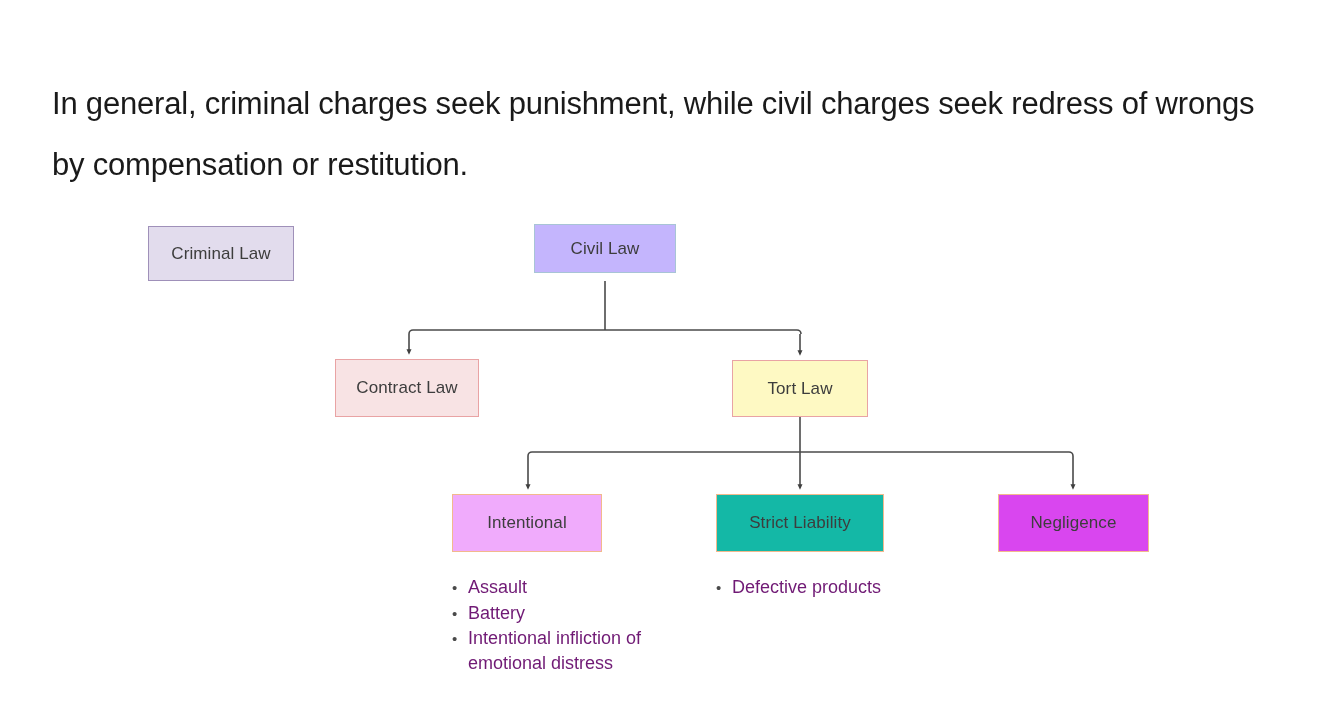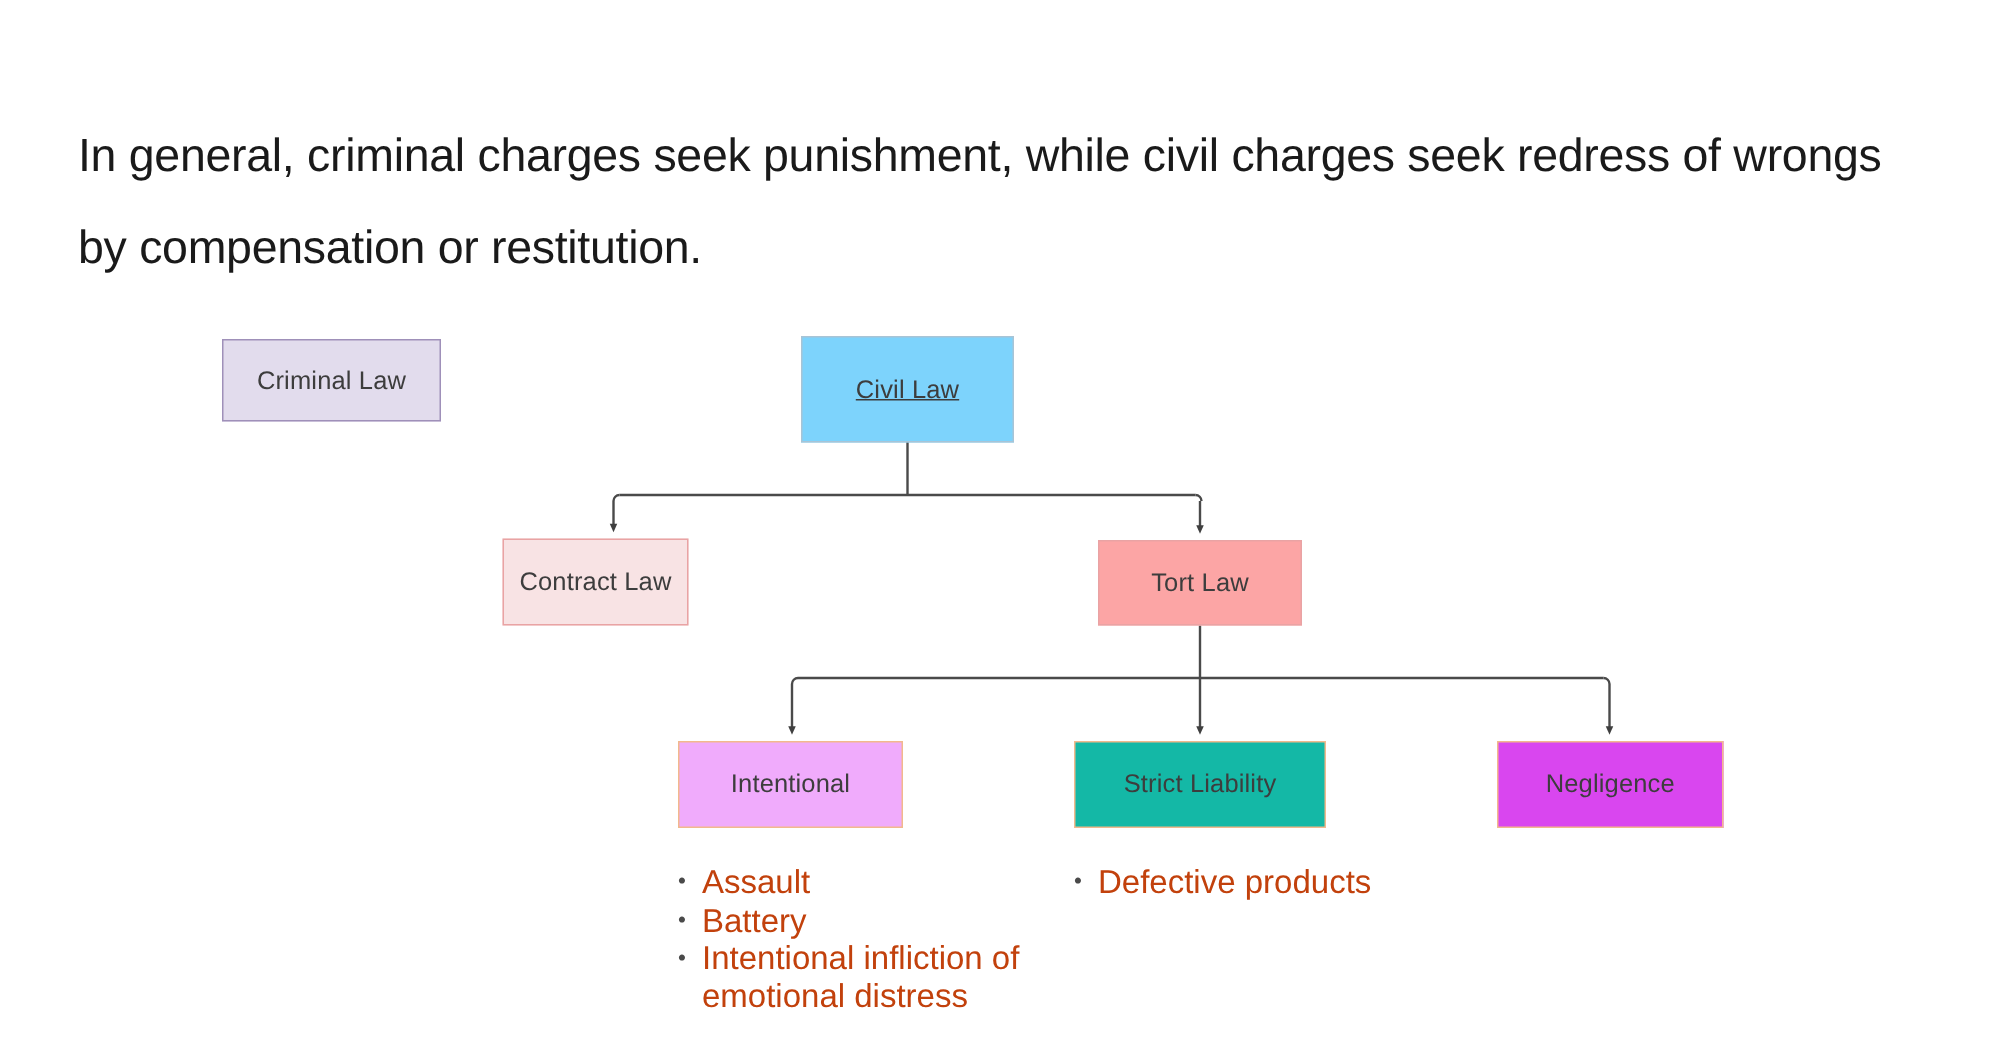"Civil Law" .node.civil { background: #7dd3fc -> #c4b5fd; height: 71px -> 49px; text-decoration: underline -> none }
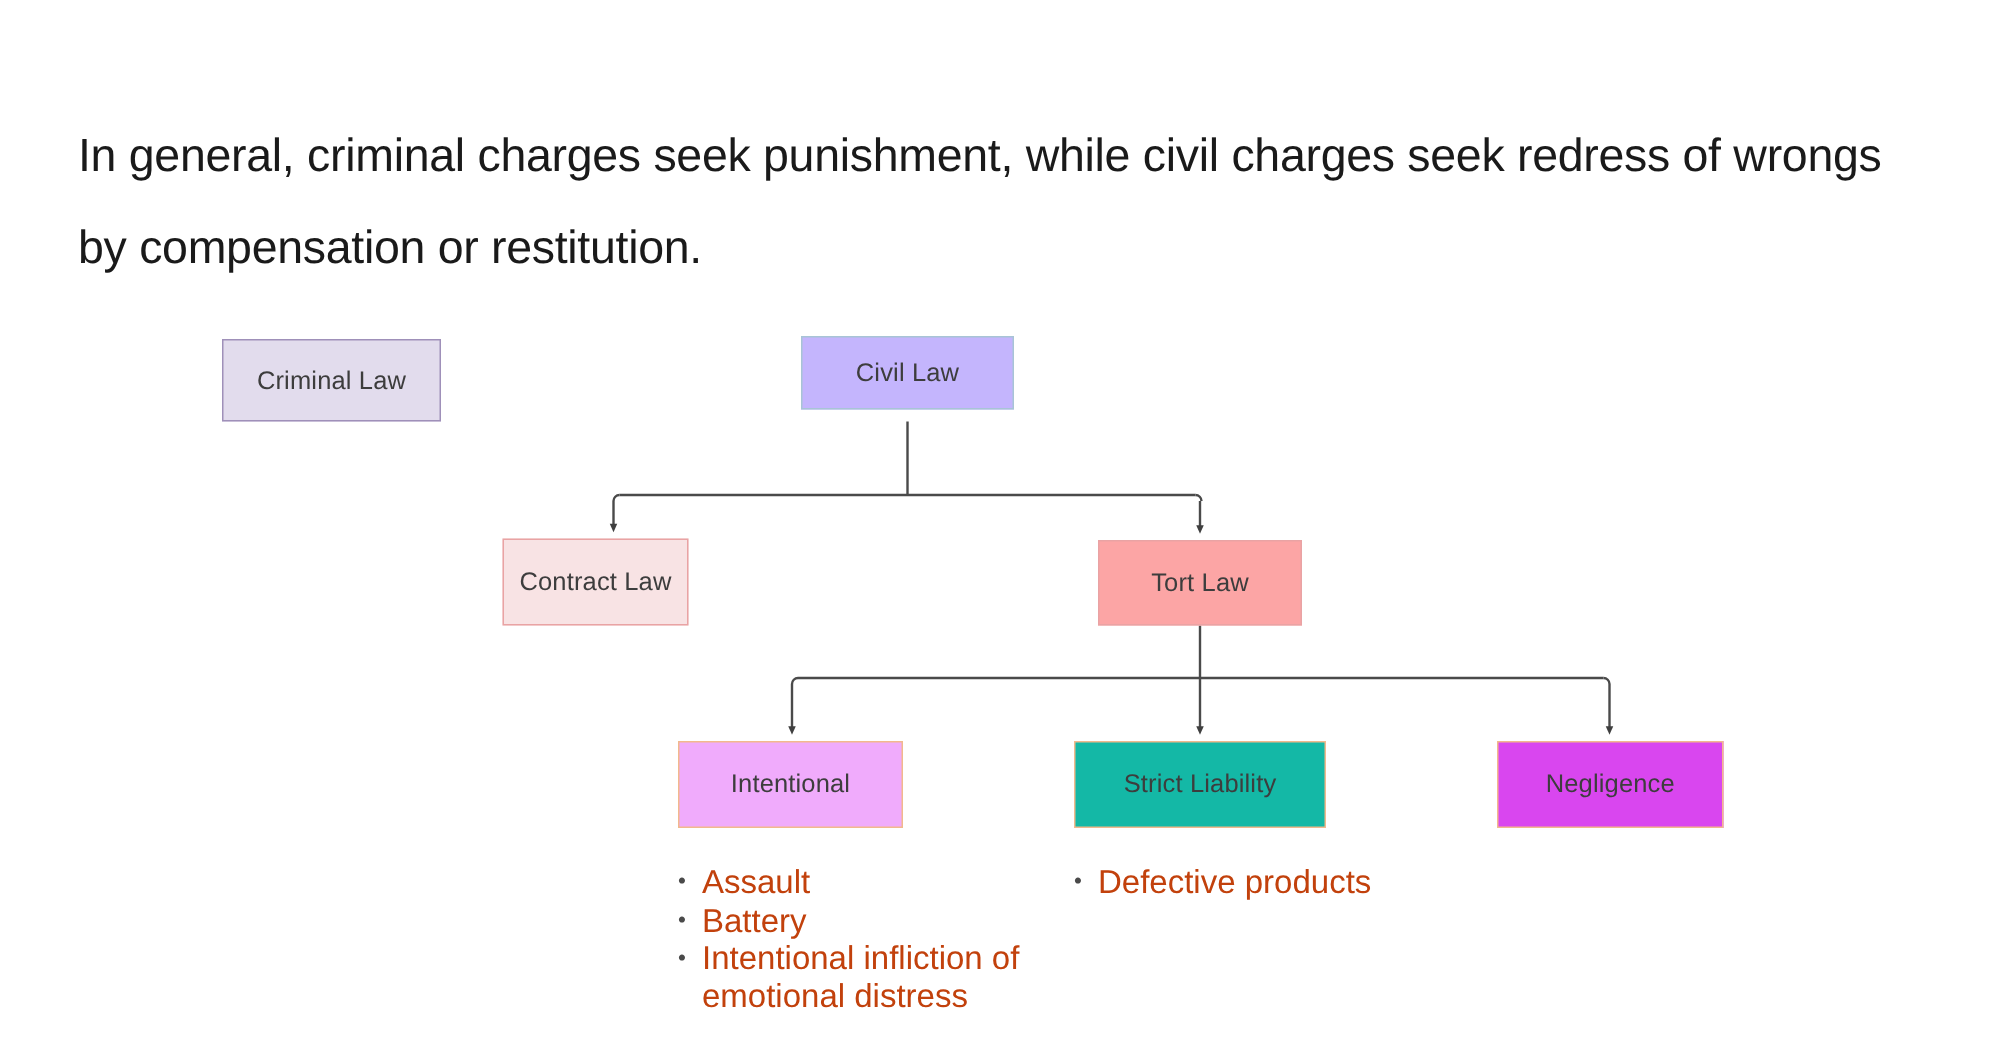"Contract Law" .node.contract { width: 124px -> 144px }
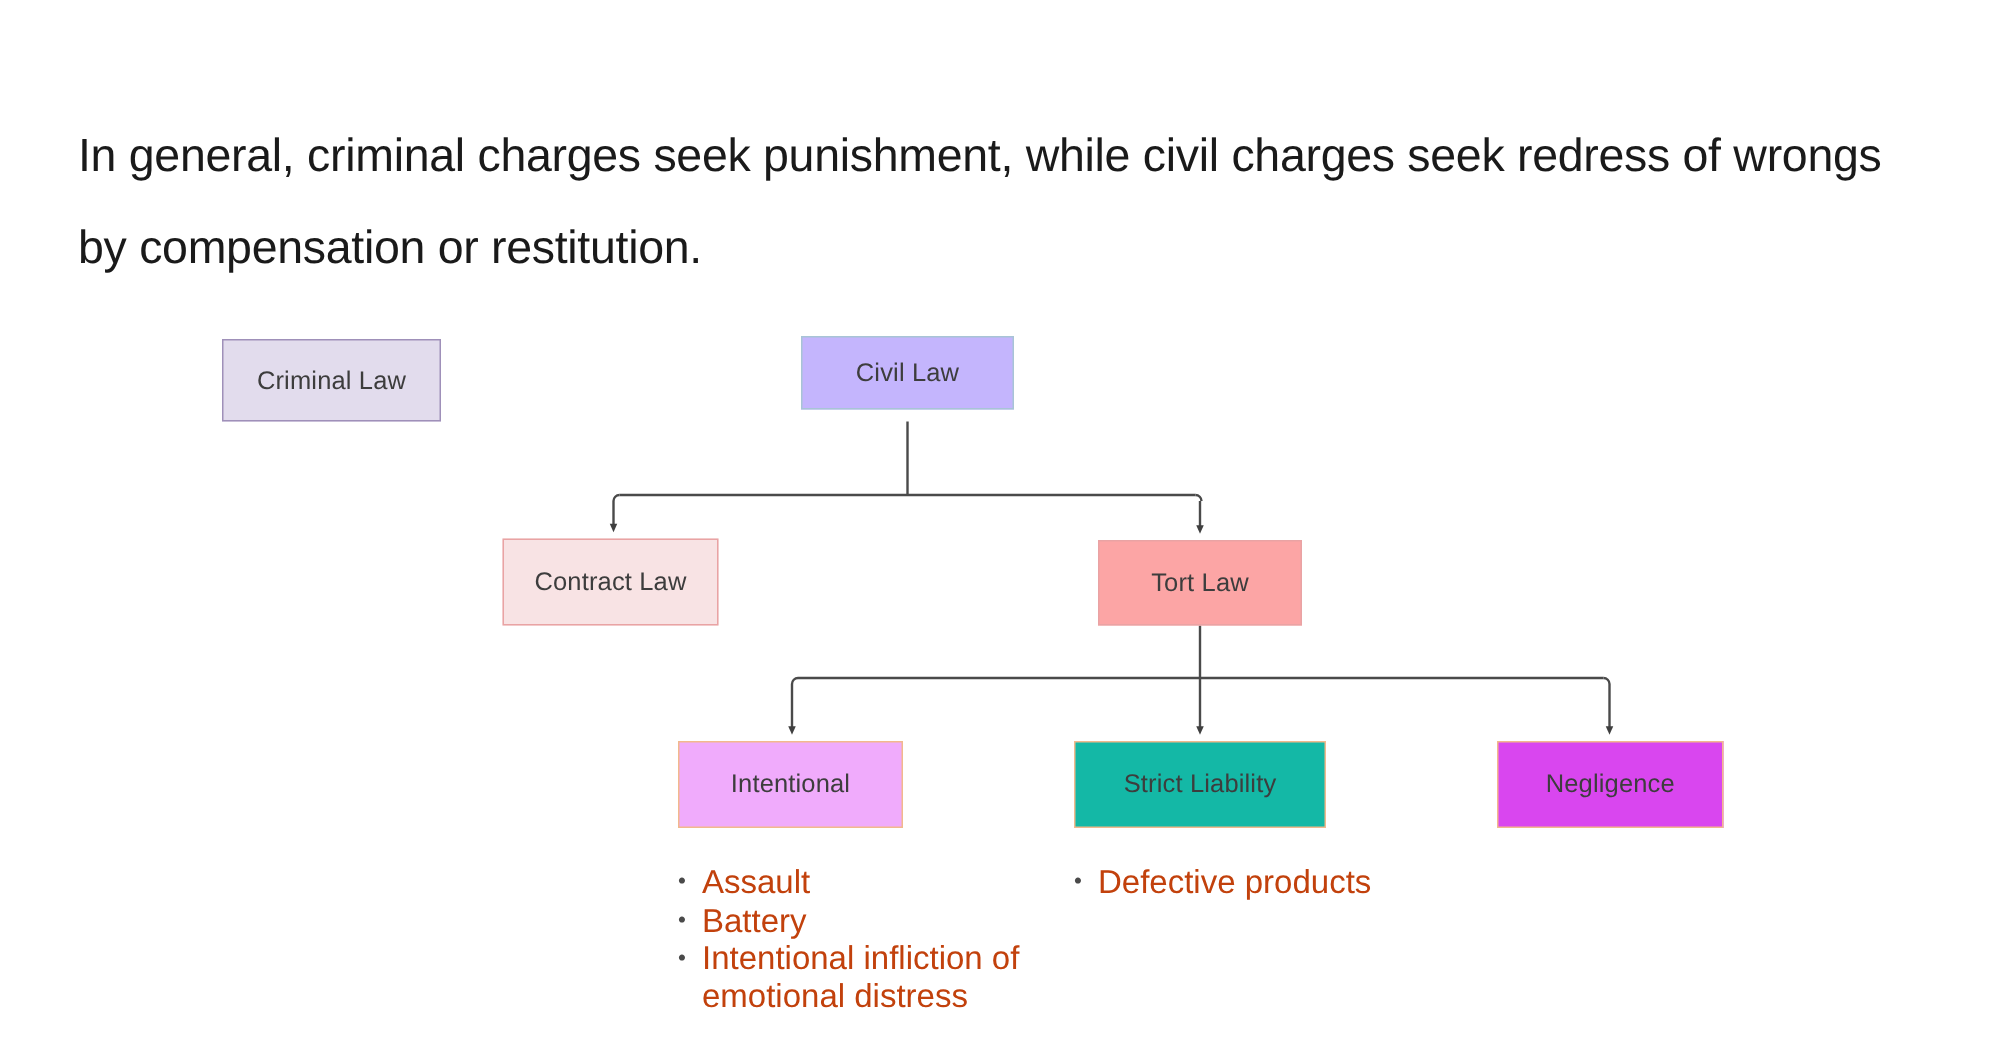"Tort Law" .node.tort { background: #fca5a5 -> #fef9c3 }
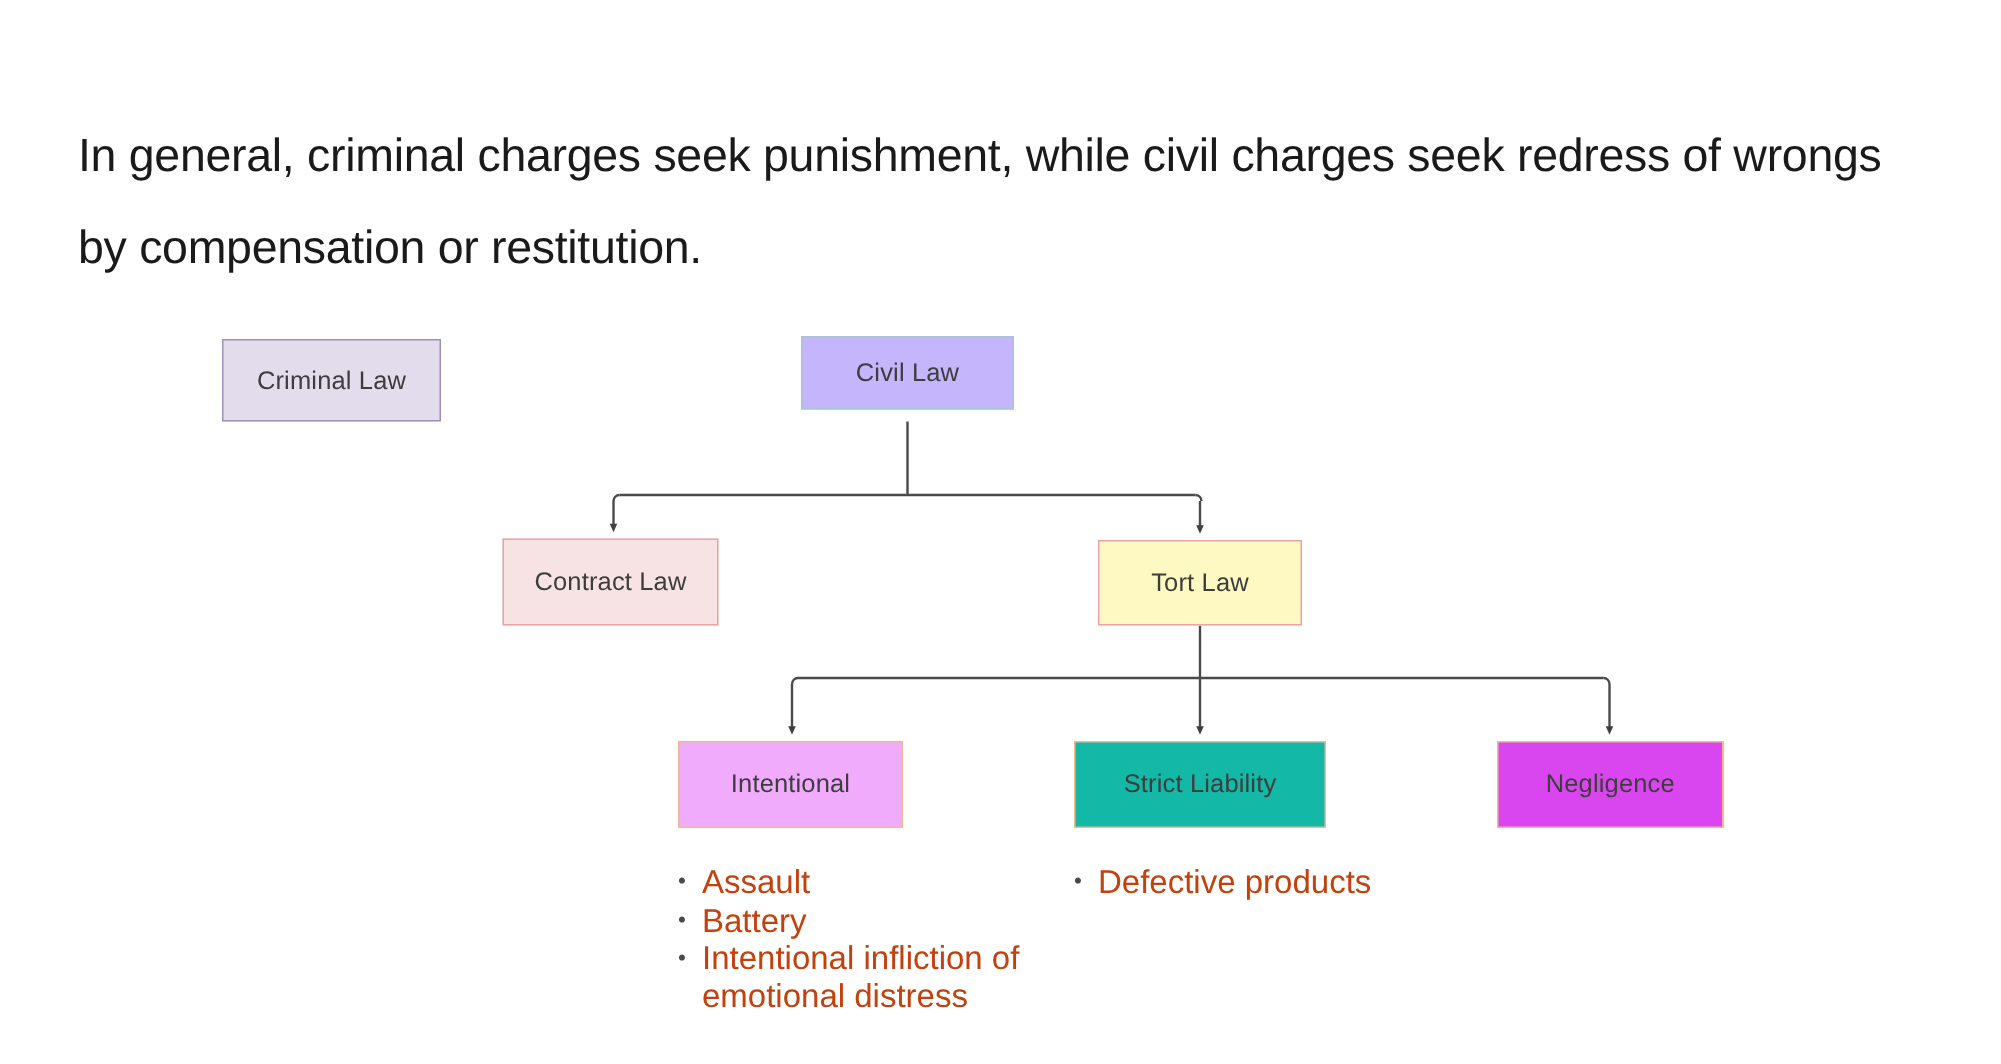"Assault" .bullets { color: #c2410c -> #701a75; font-size: 22px -> 18px }
